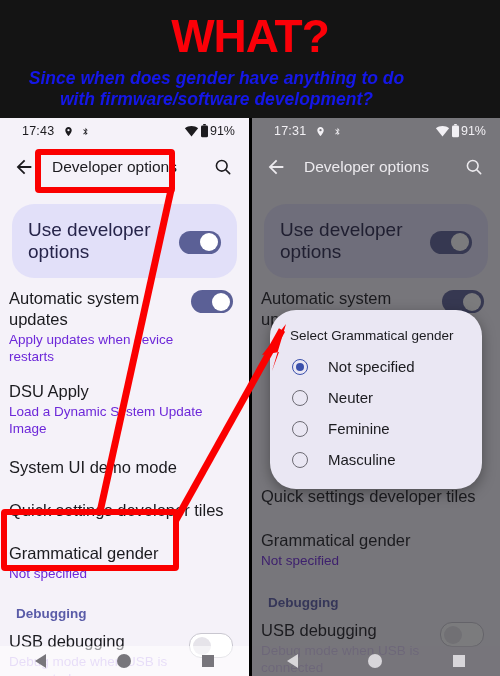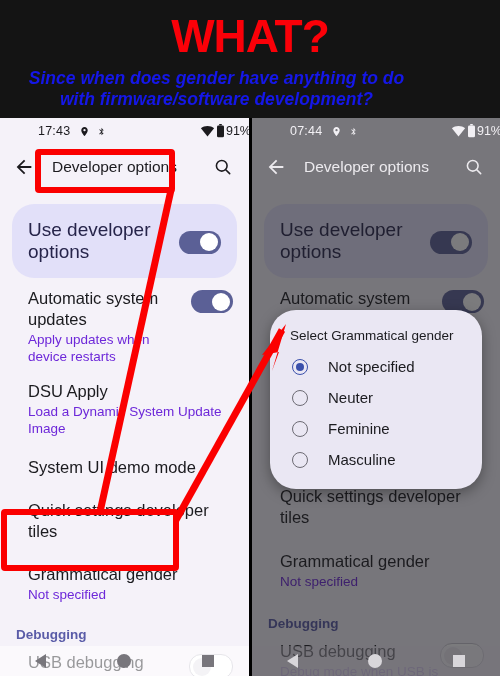"17:43" .statusbar { padding-left: 16px -> none }
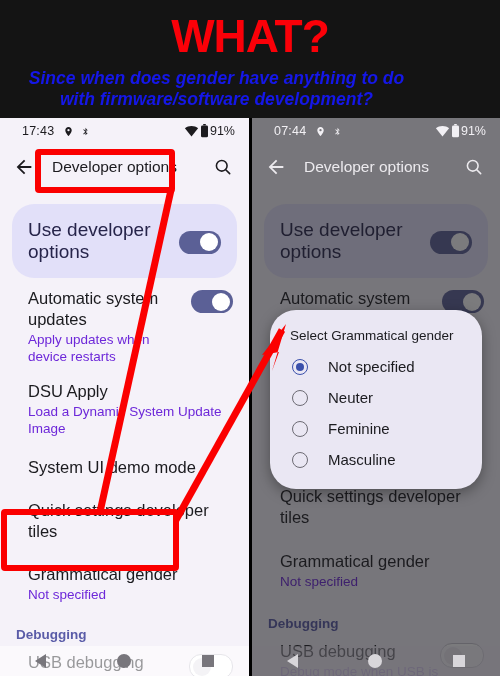"07:44" span.sb-time { text: 07:44 -> 17:31 }
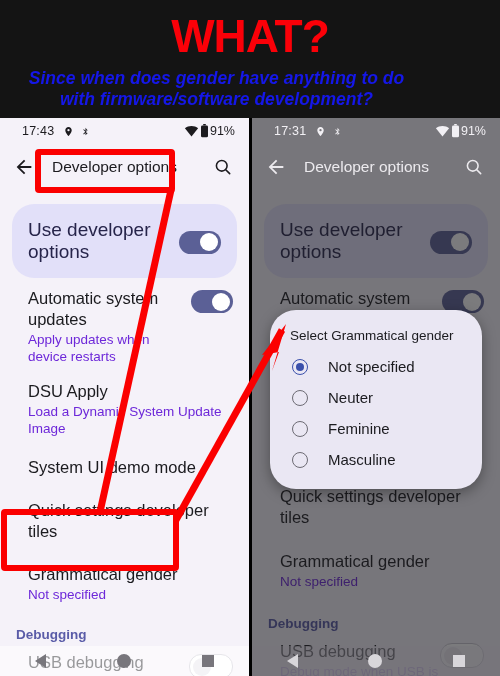"Automatic system updates" .row { padding: 10px 16px 6px 28px -> 10px 16px 6px 9px }
